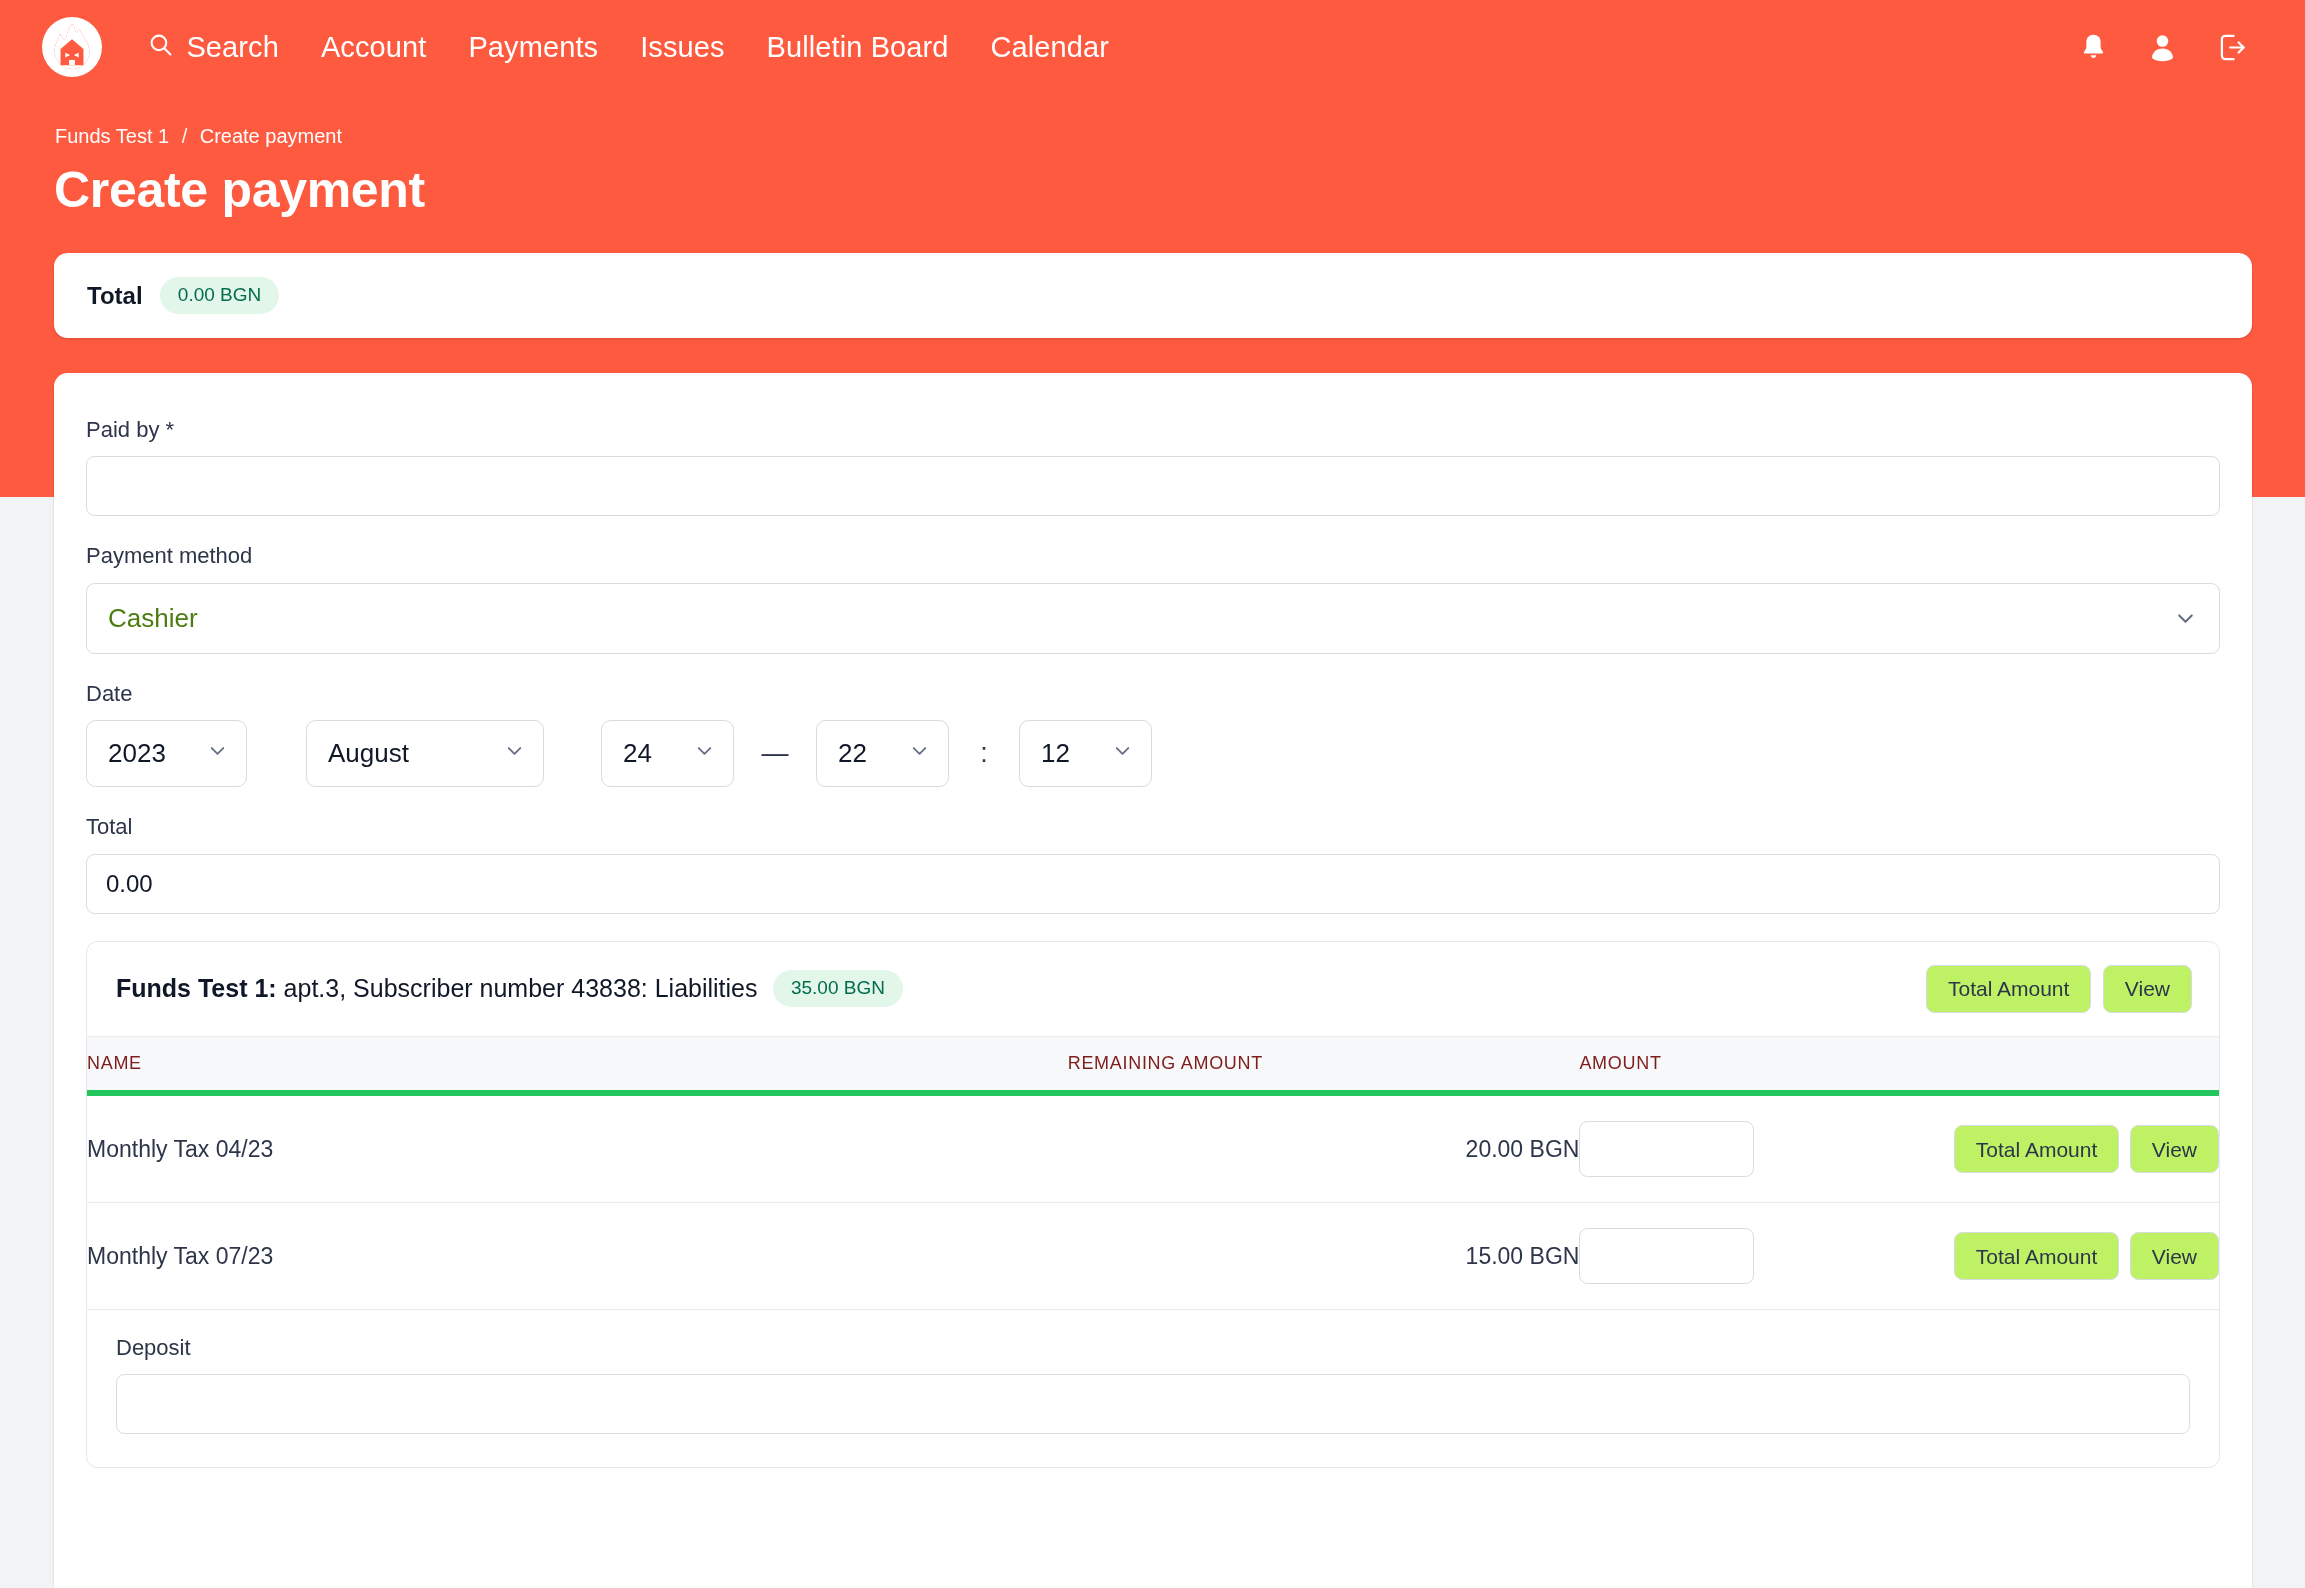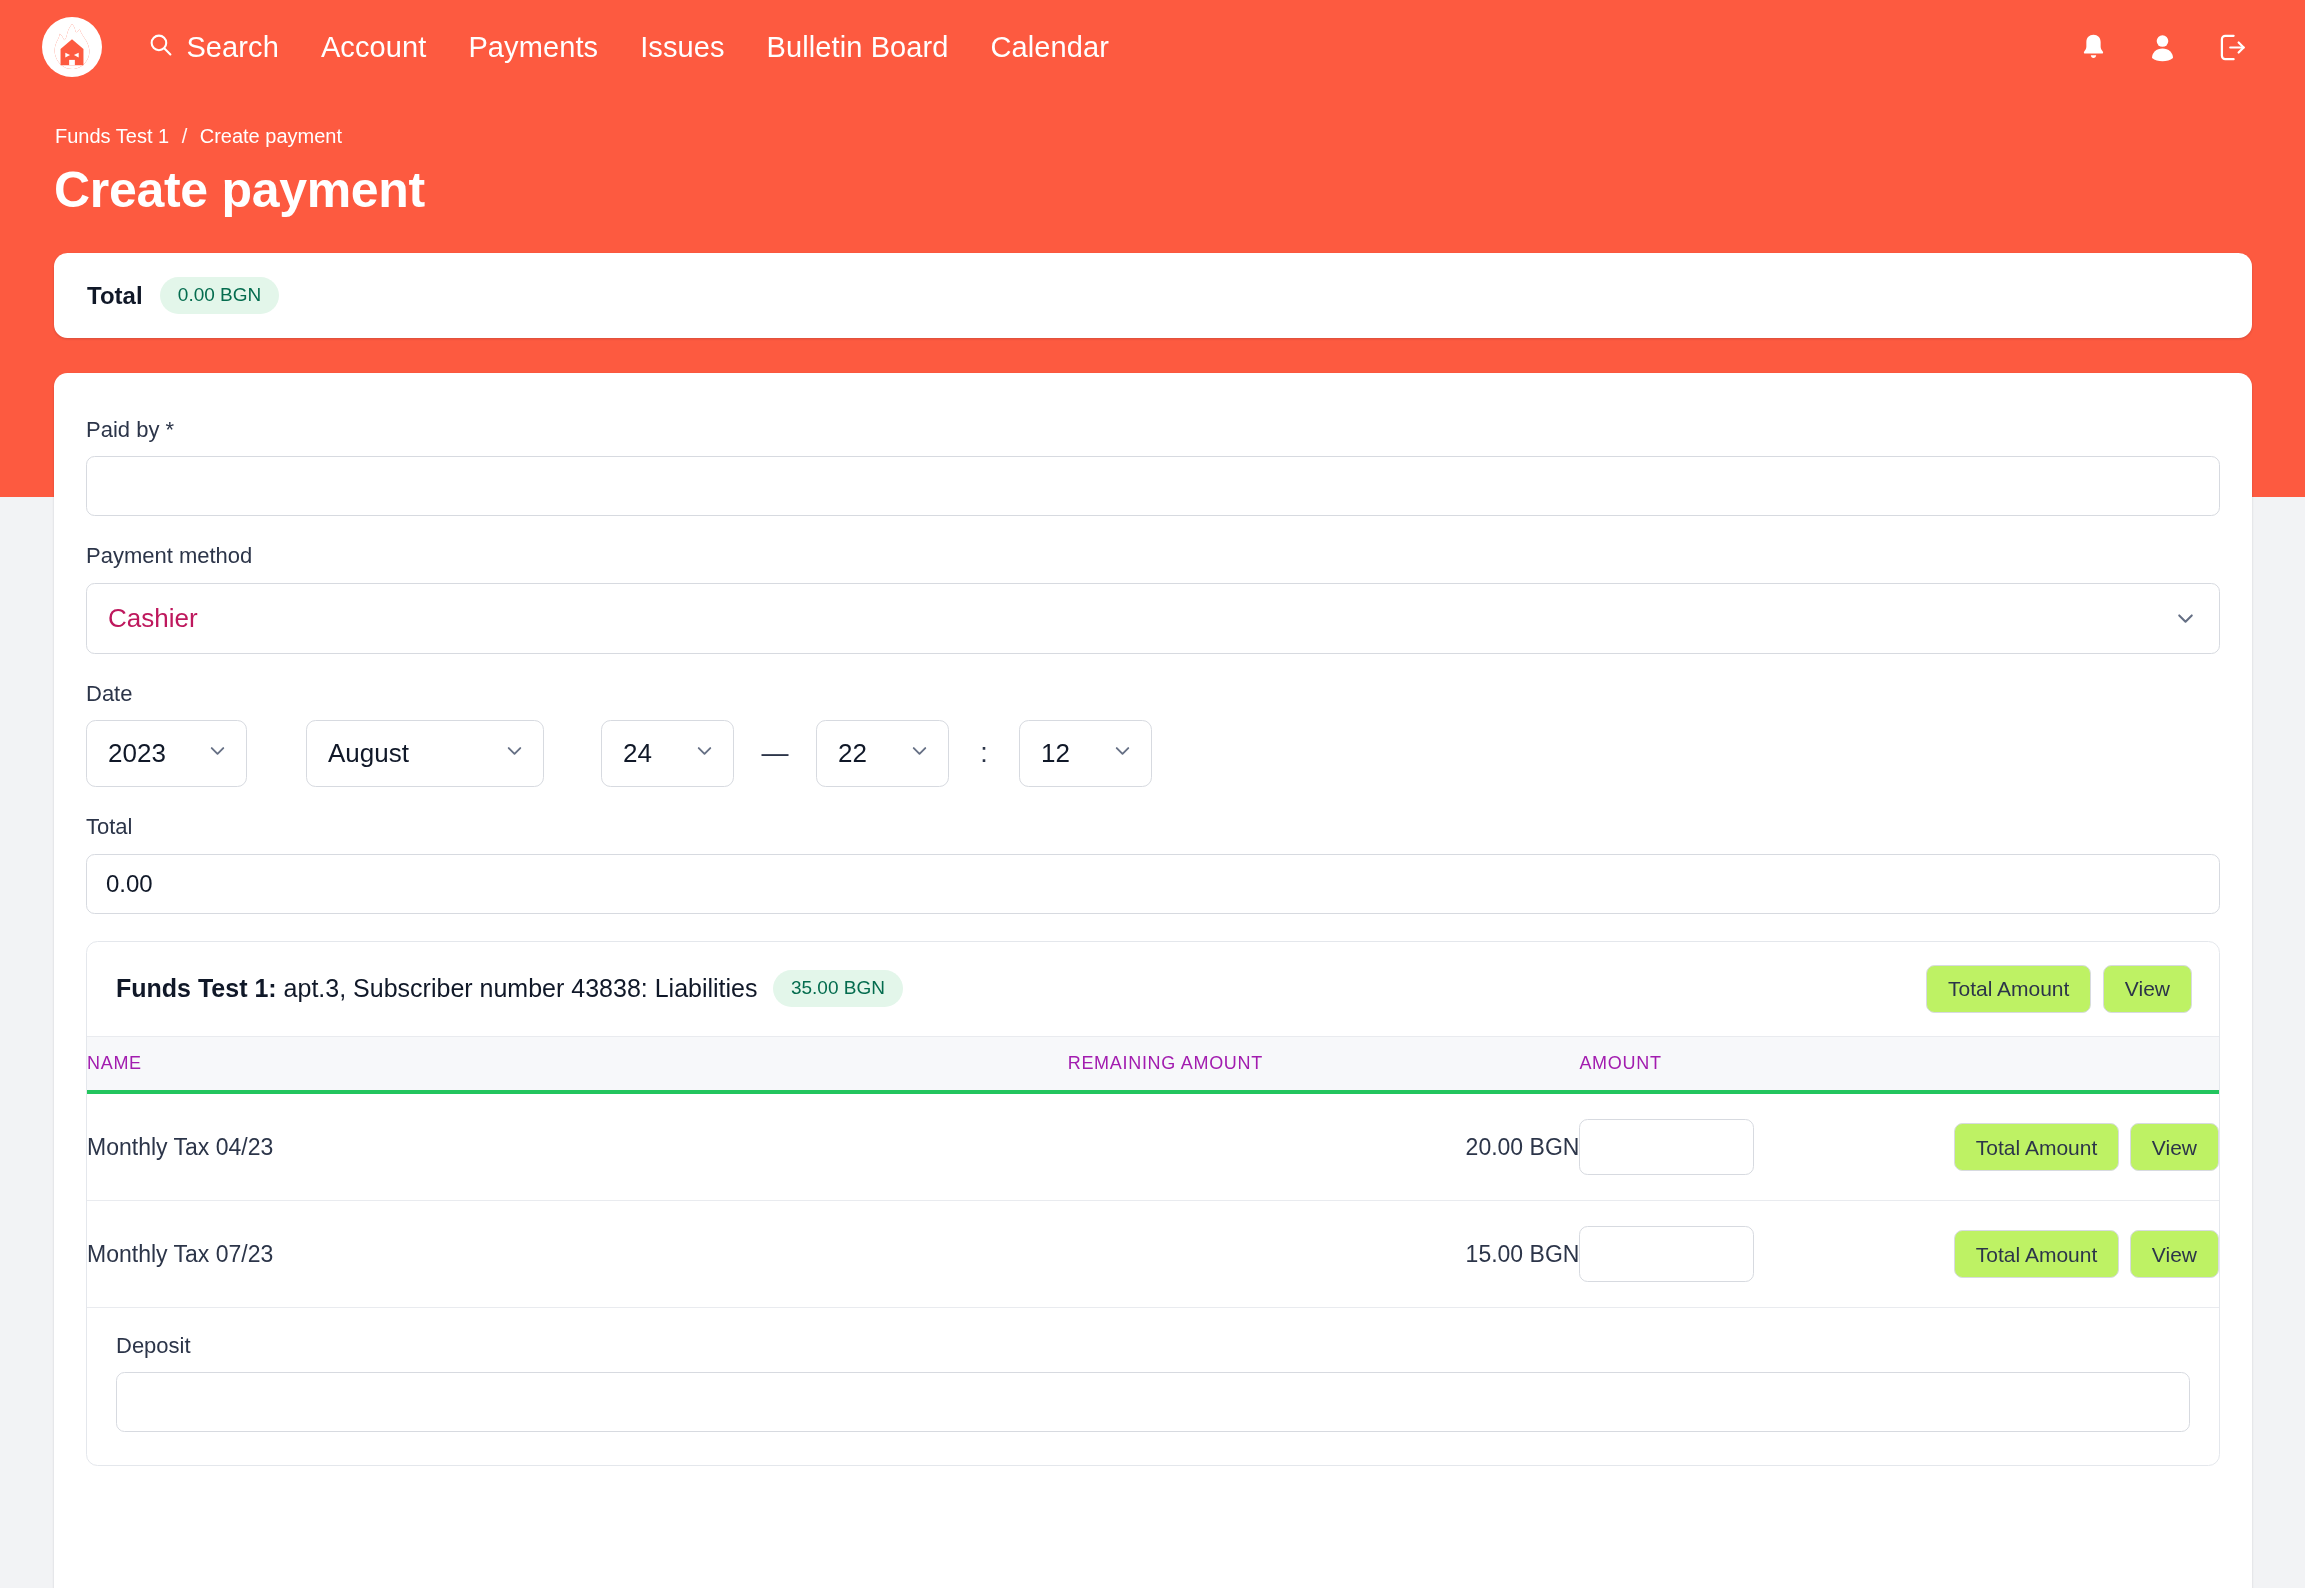"Cashier" .select-box { color: #be185d -> #4d7c0f }
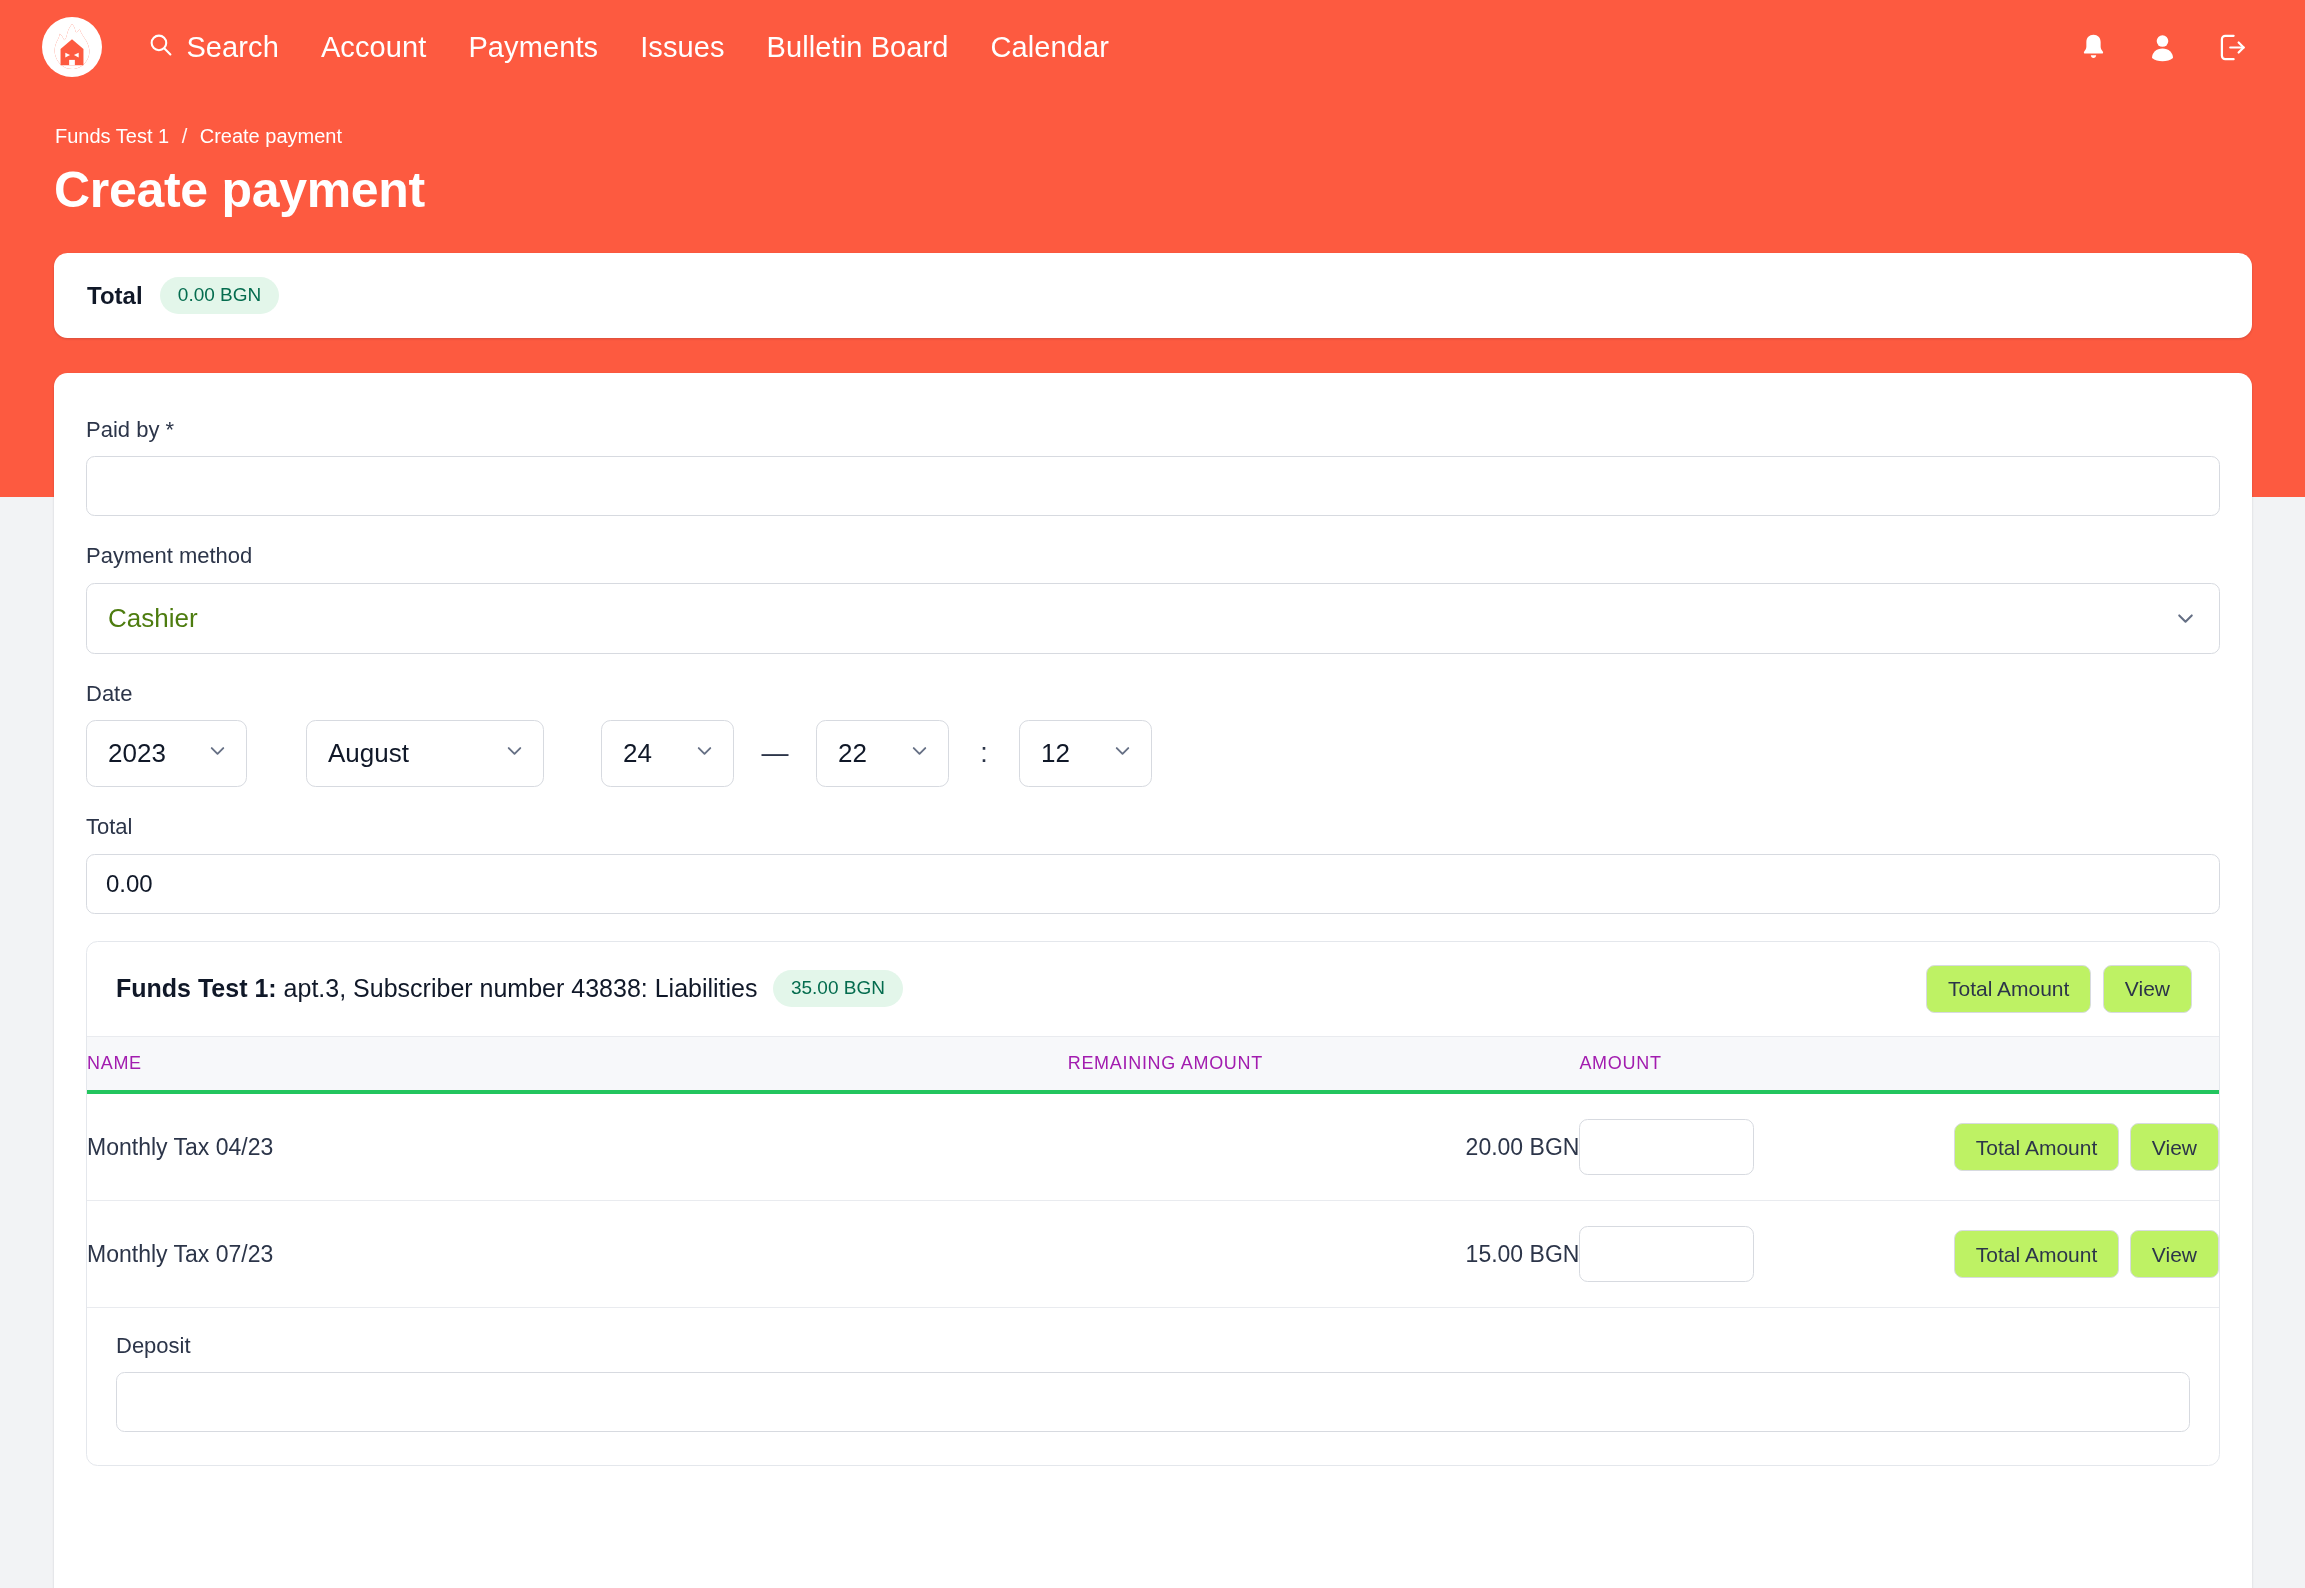"NAME" table.liab th { border-bottom: 4px solid #22c55e -> 6px solid #22c55e; color: #a21caf -> #7f1d1d }
